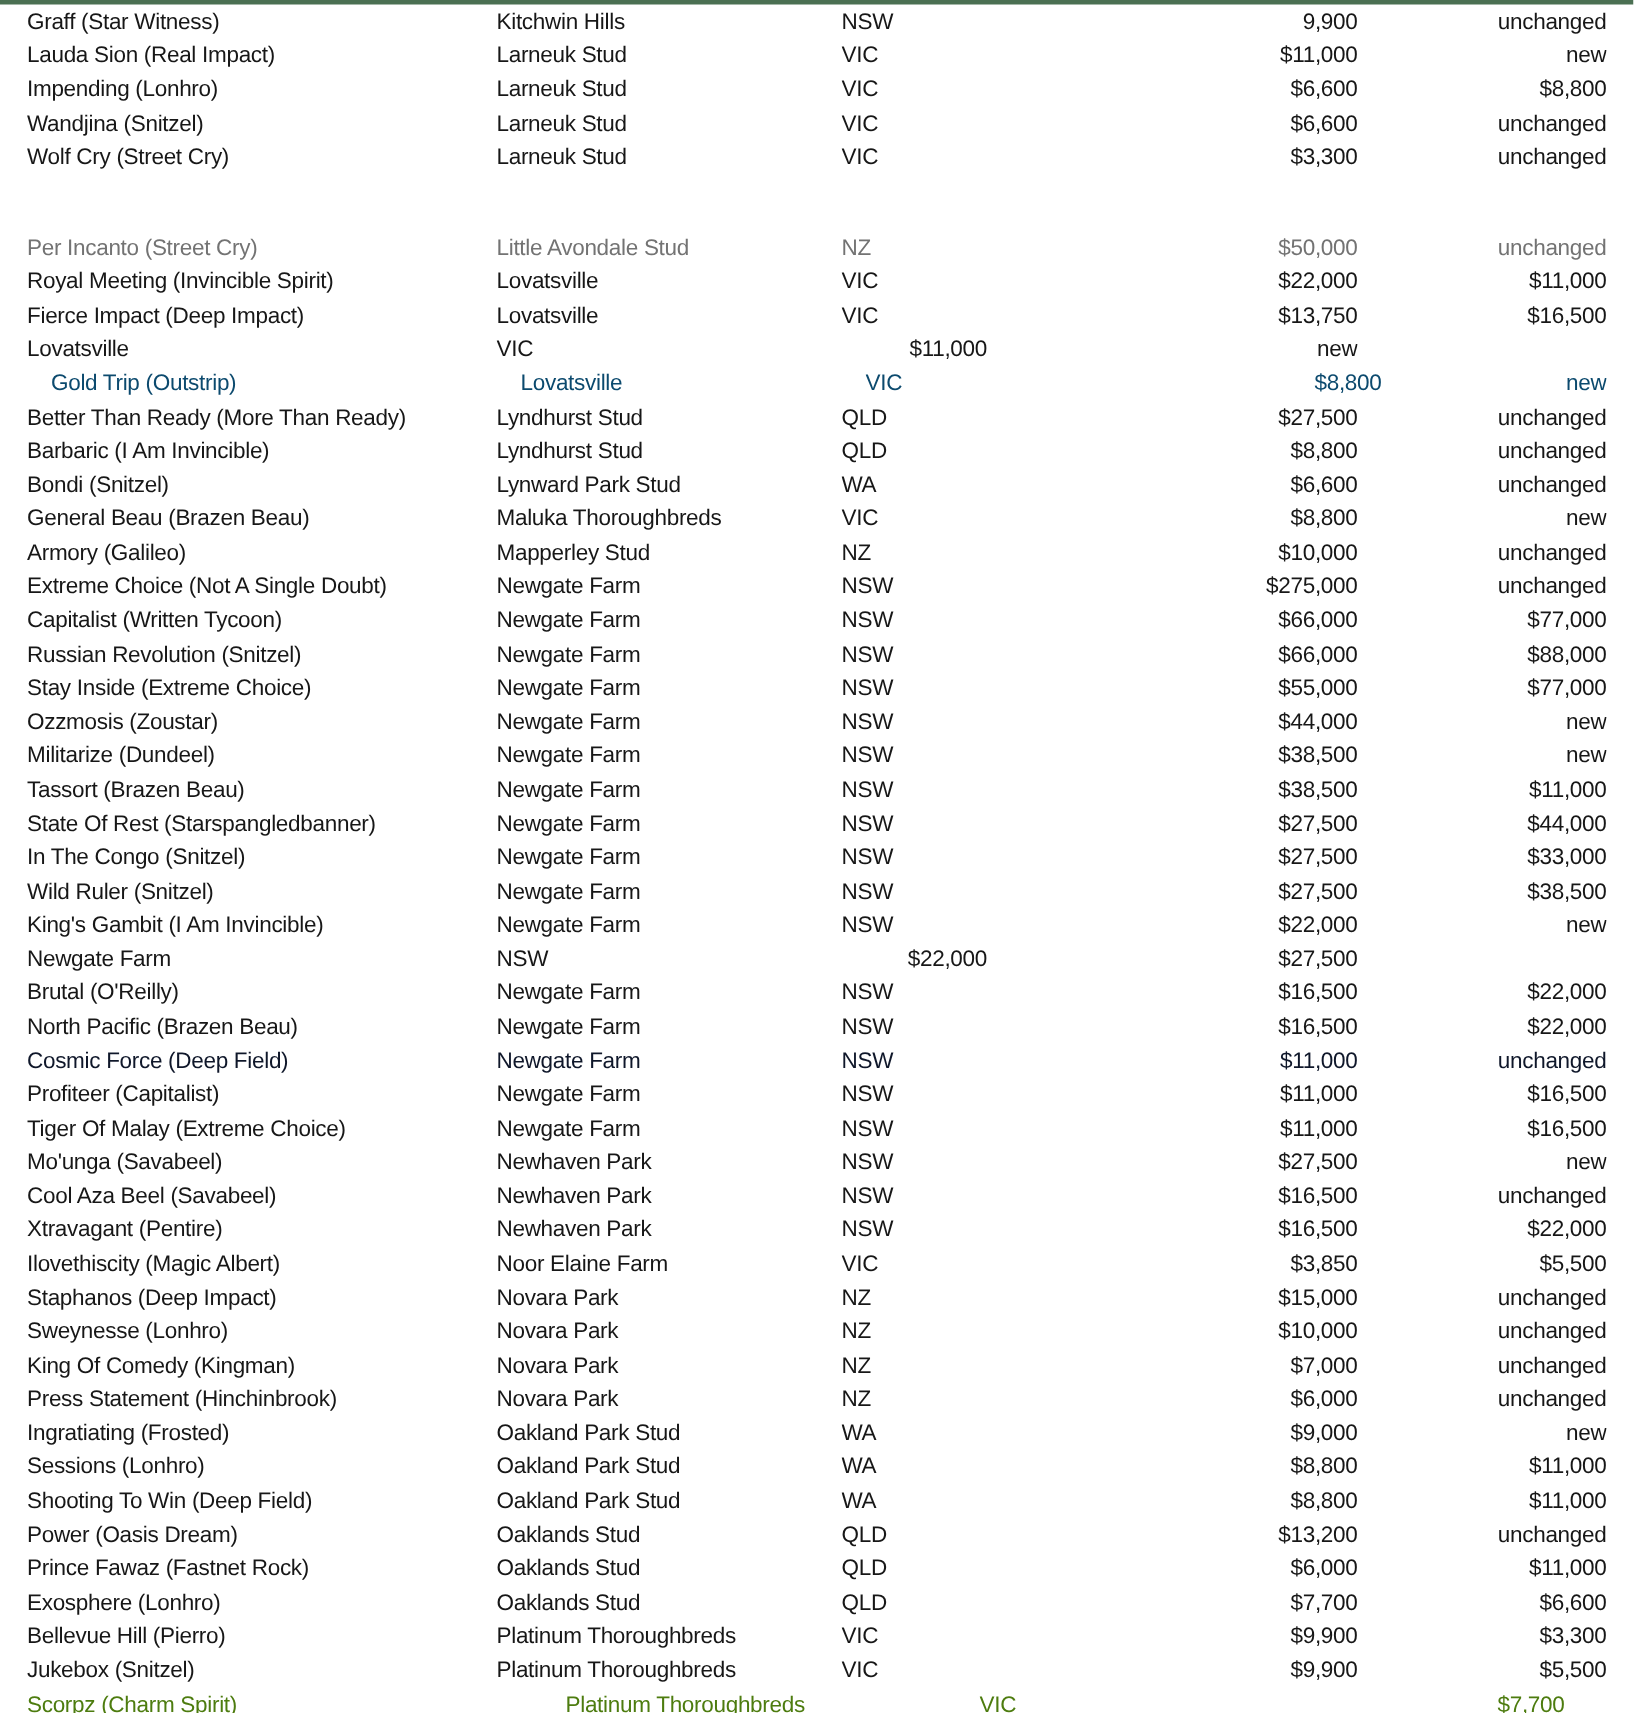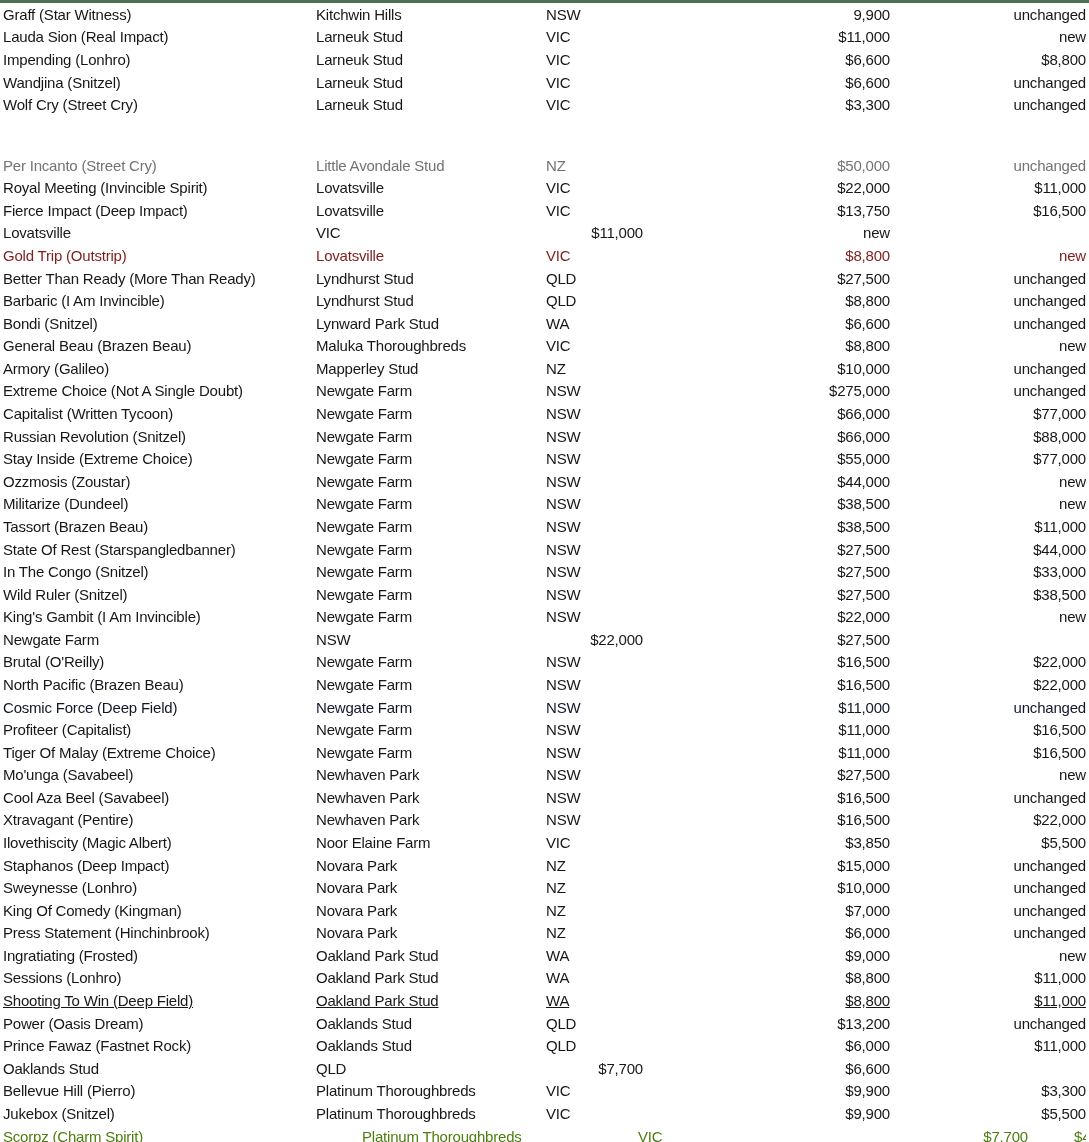"Graff (Star Witness)" .row { padding: 0 3px -> 0 18px }
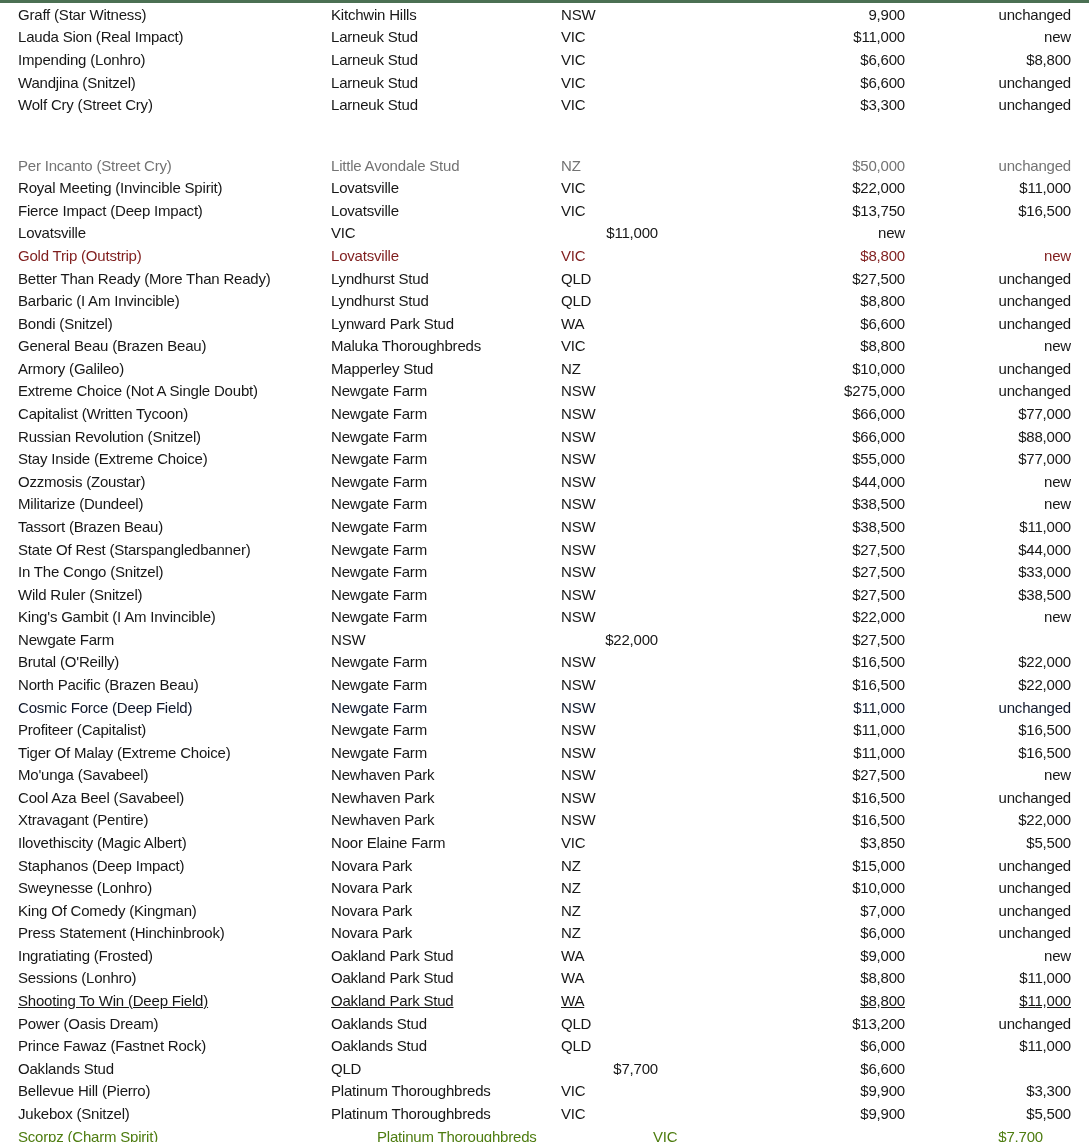"Gold Trip (Outstrip)" div.row { color: #7f1d1d -> #0c4a6e; margin-left: none -> 16px }
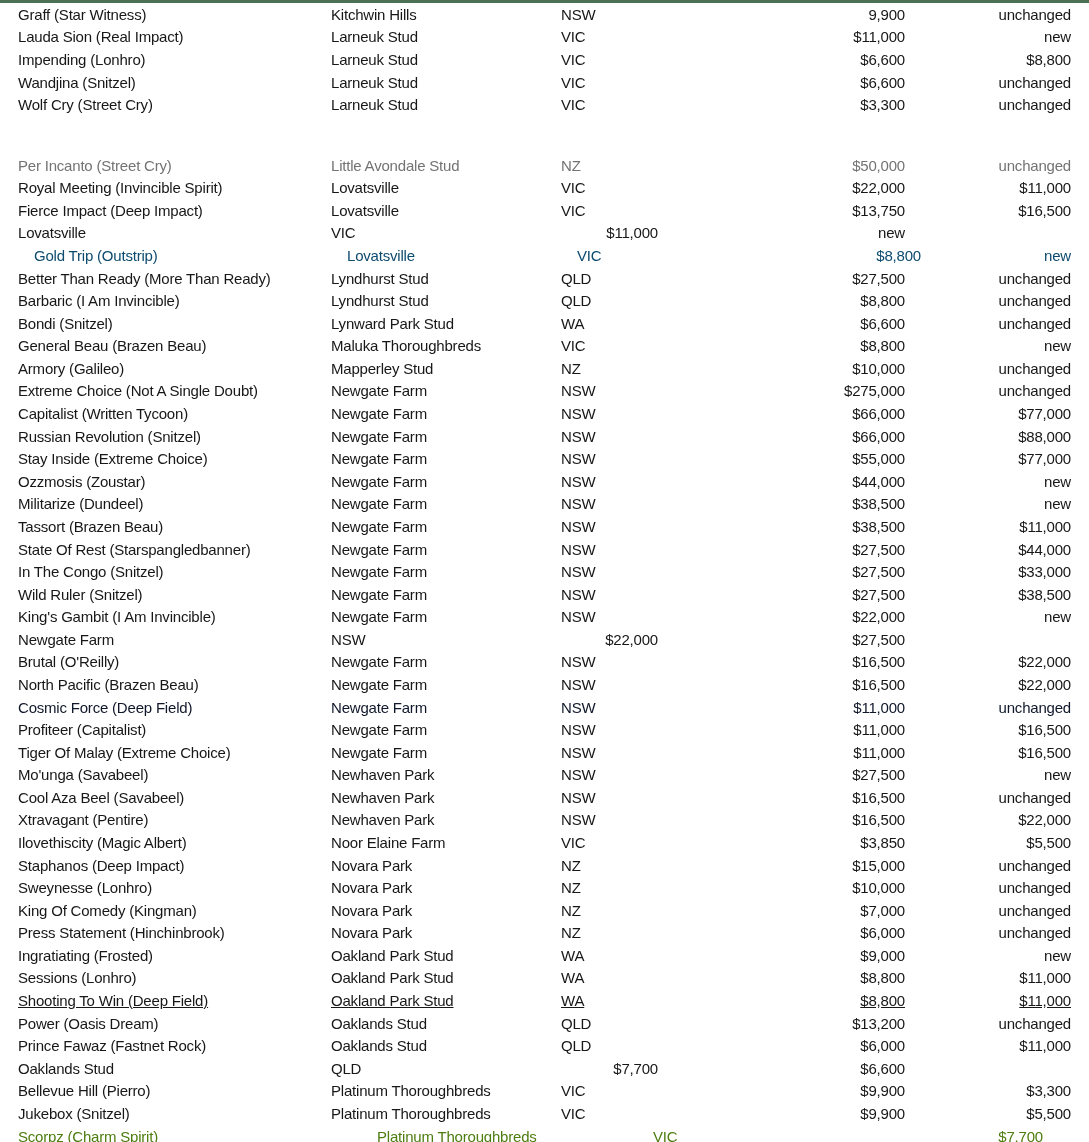"Shooting To Win (Deep Field)" div.row { text-decoration: underline -> none }
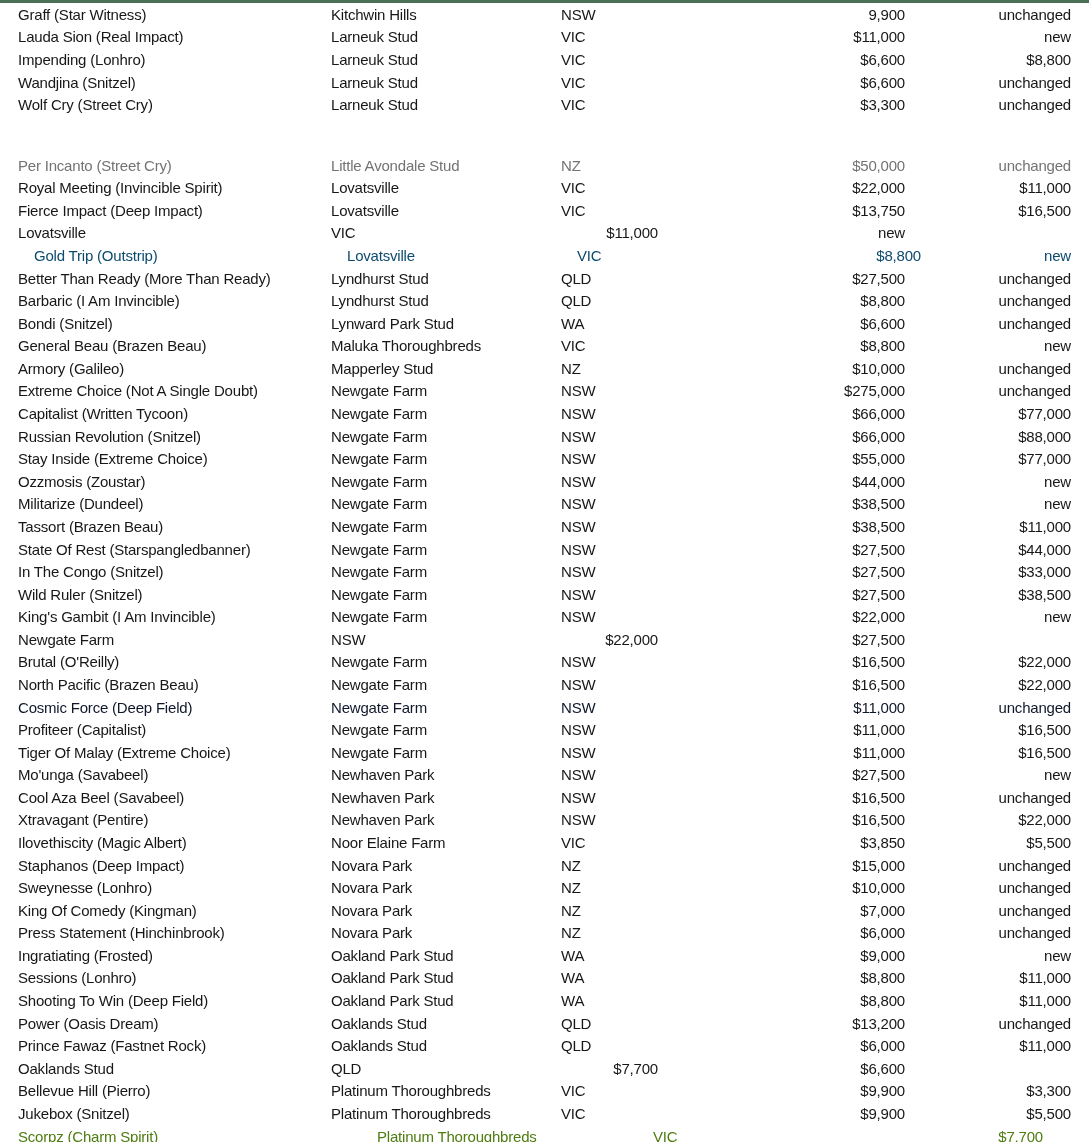"Exosphere (Lonhro)" div.cell { html: none -> <div>Exosphere (Lonhro)</div> }
